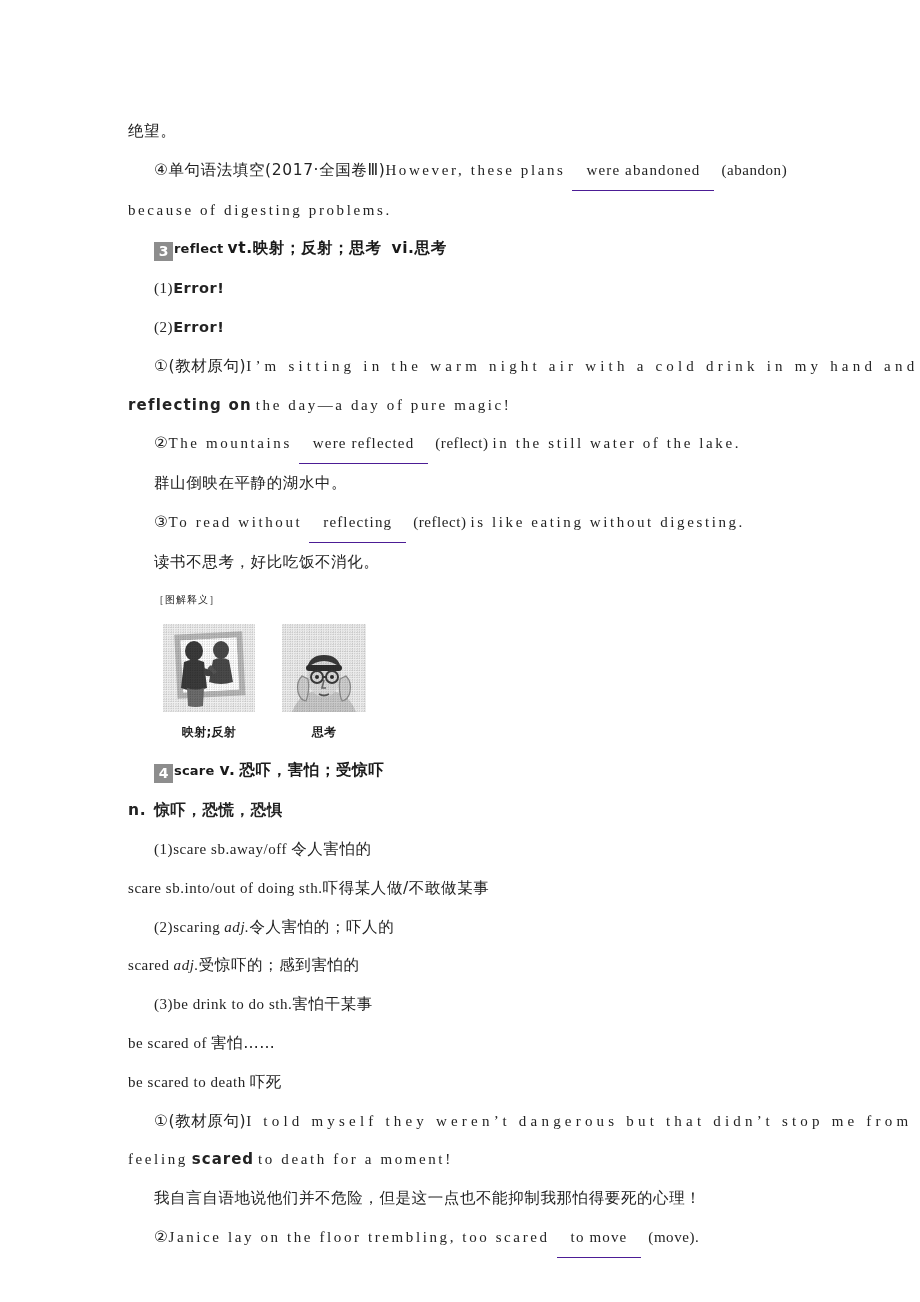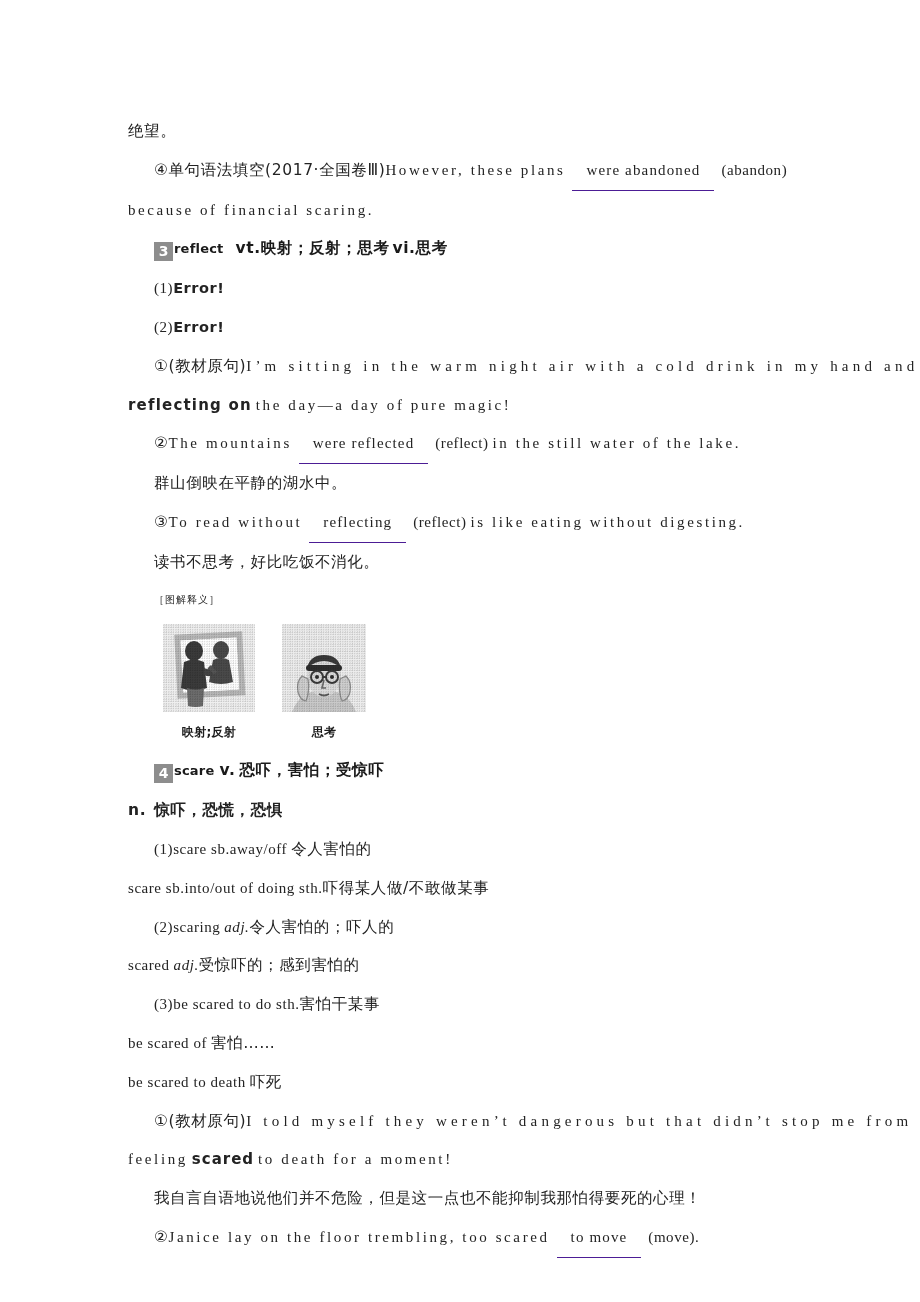"because of financial scaring." span.en { text: financial scaring -> digesting problems }
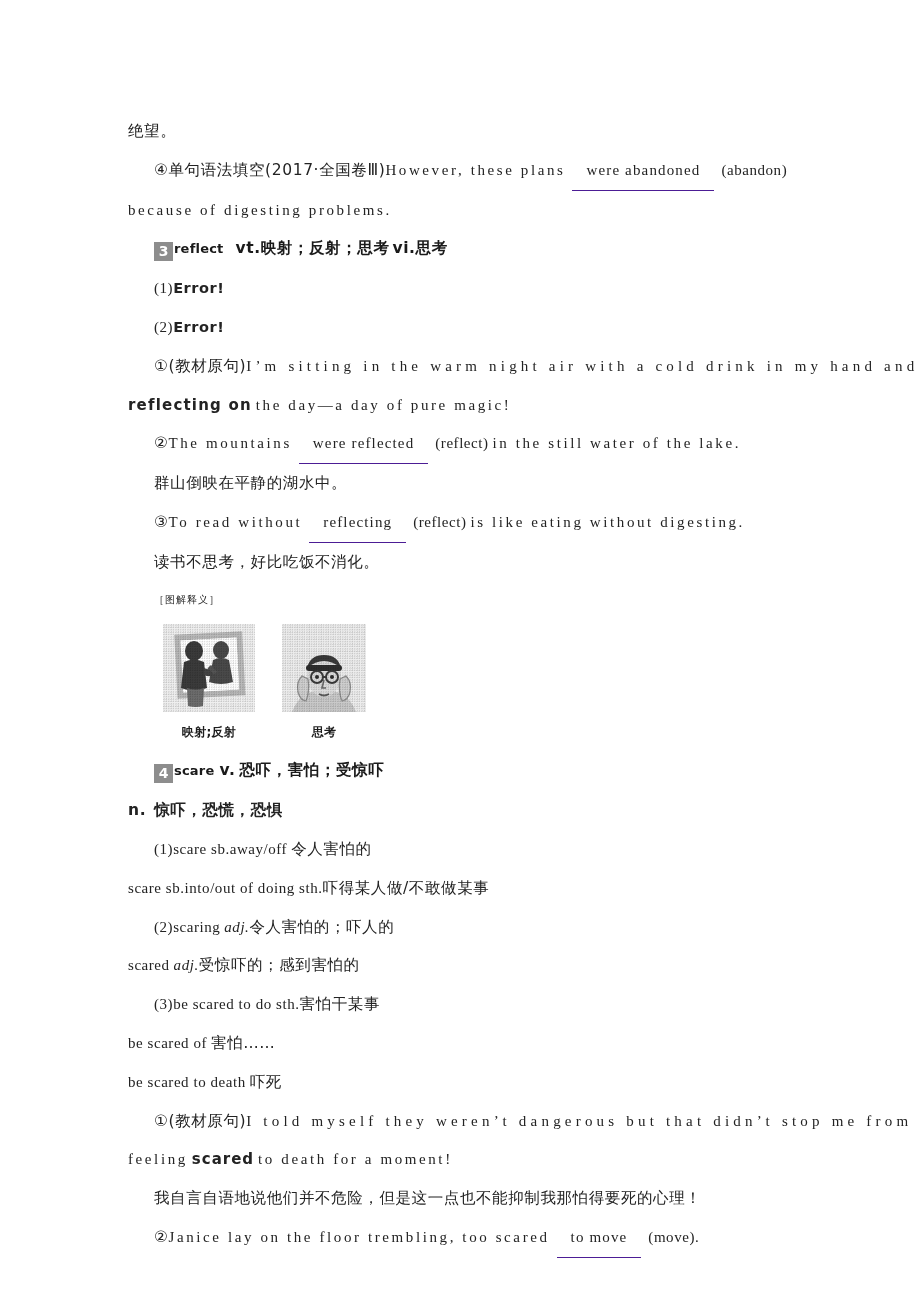"vt." span.cn-b { margin-left: 12px -> 4px }
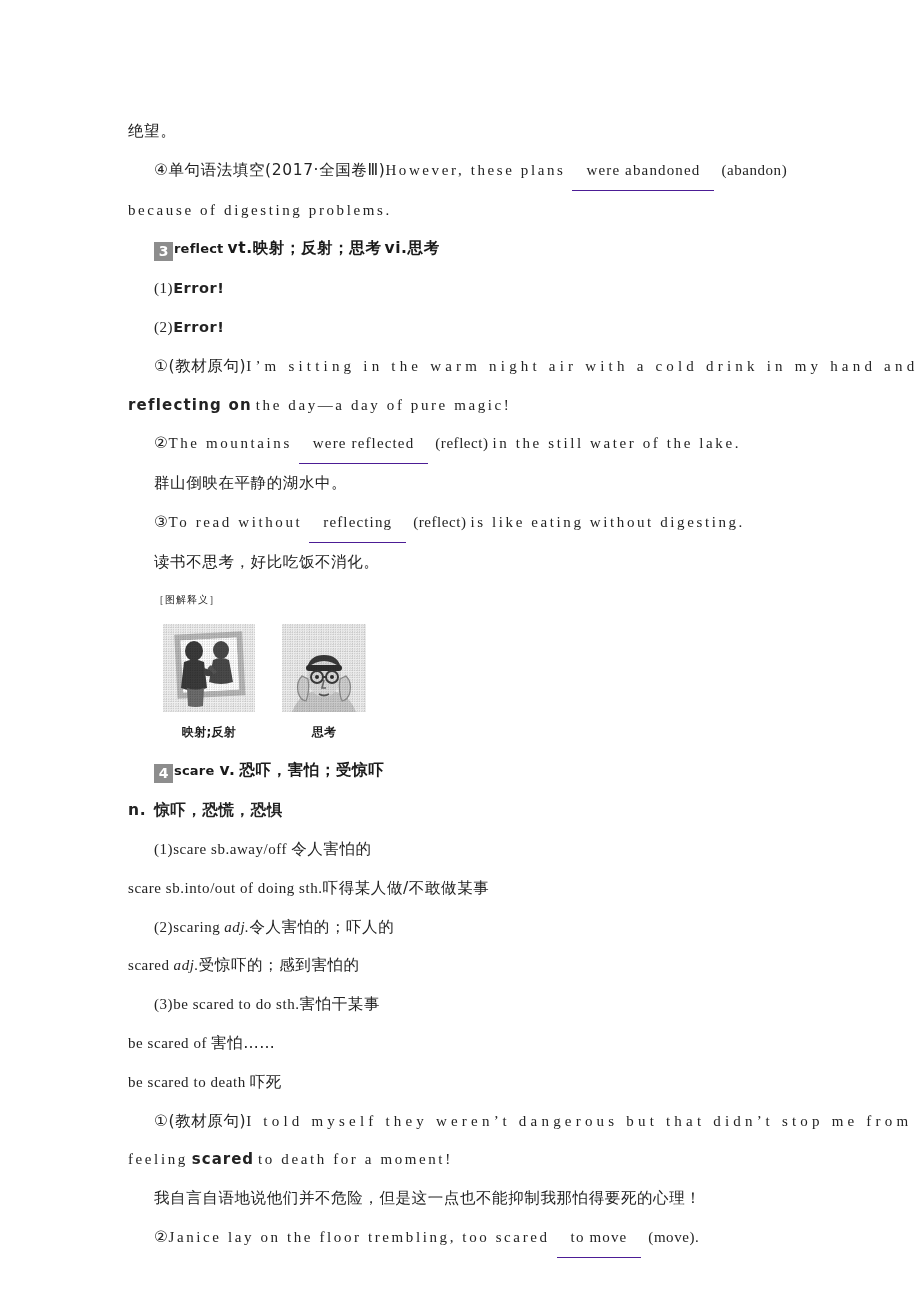"vi." span.cn-b { margin-left: 3px -> 10px }
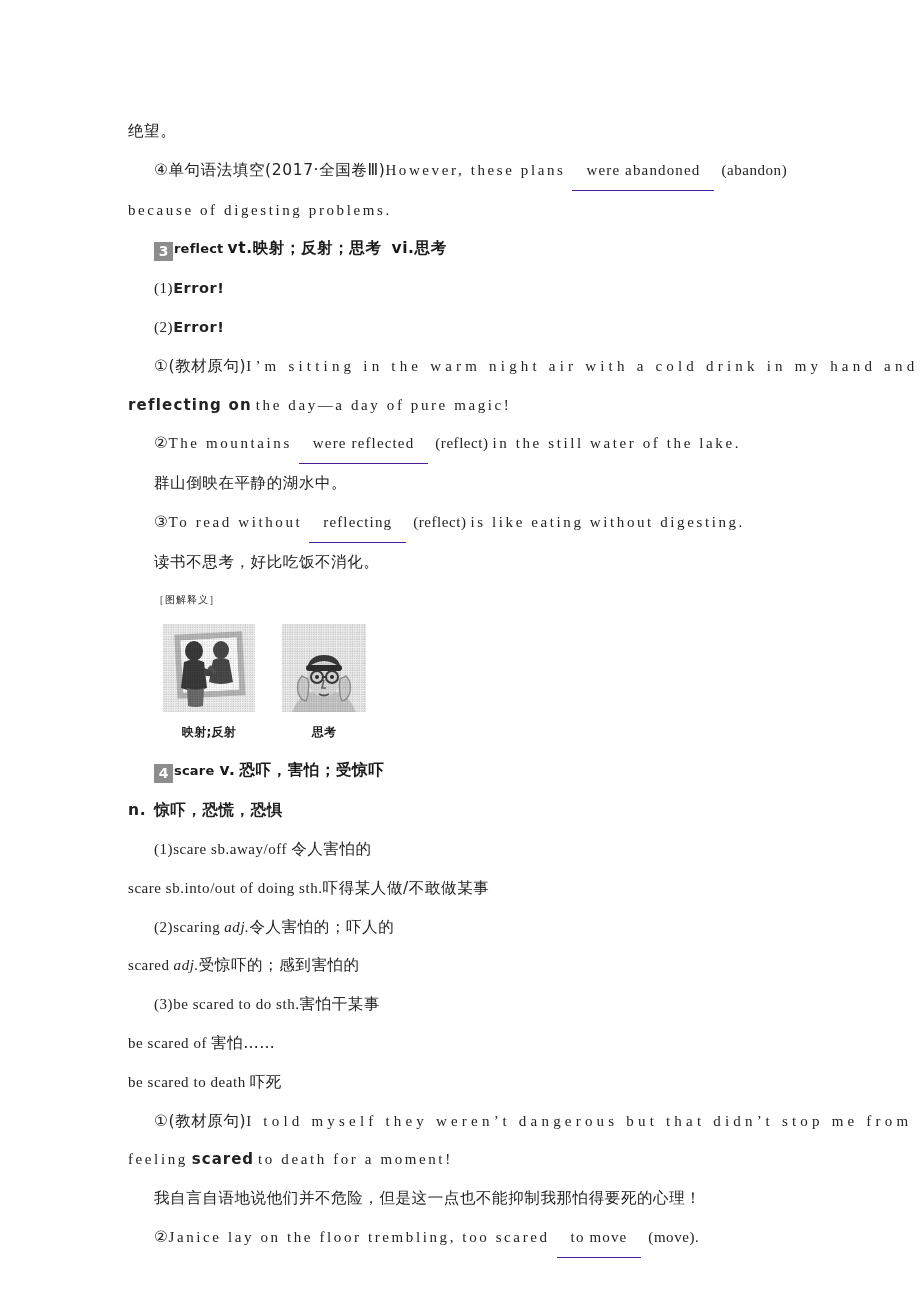"be scared to do sth." span.en { text: scared -> drink }
